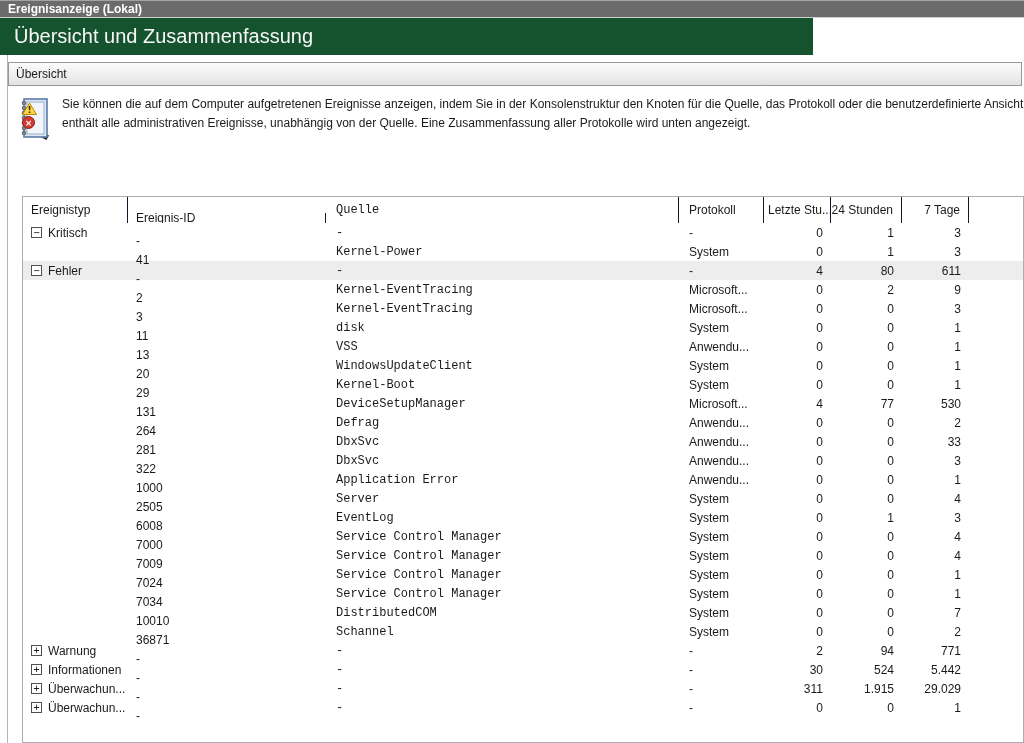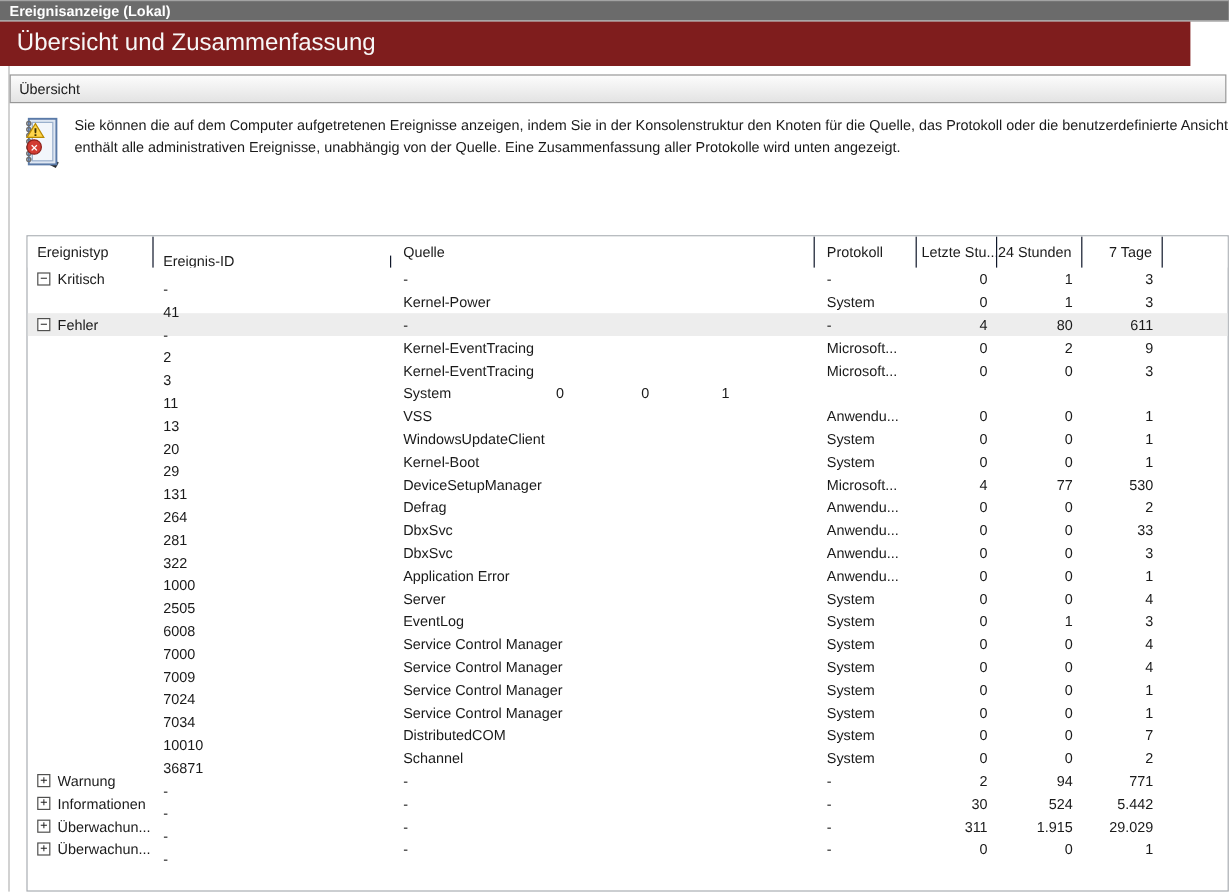"Übersicht und Zusammenfassung" .band { background: #7f1d1d -> #14532d; width: 992px -> 813px }
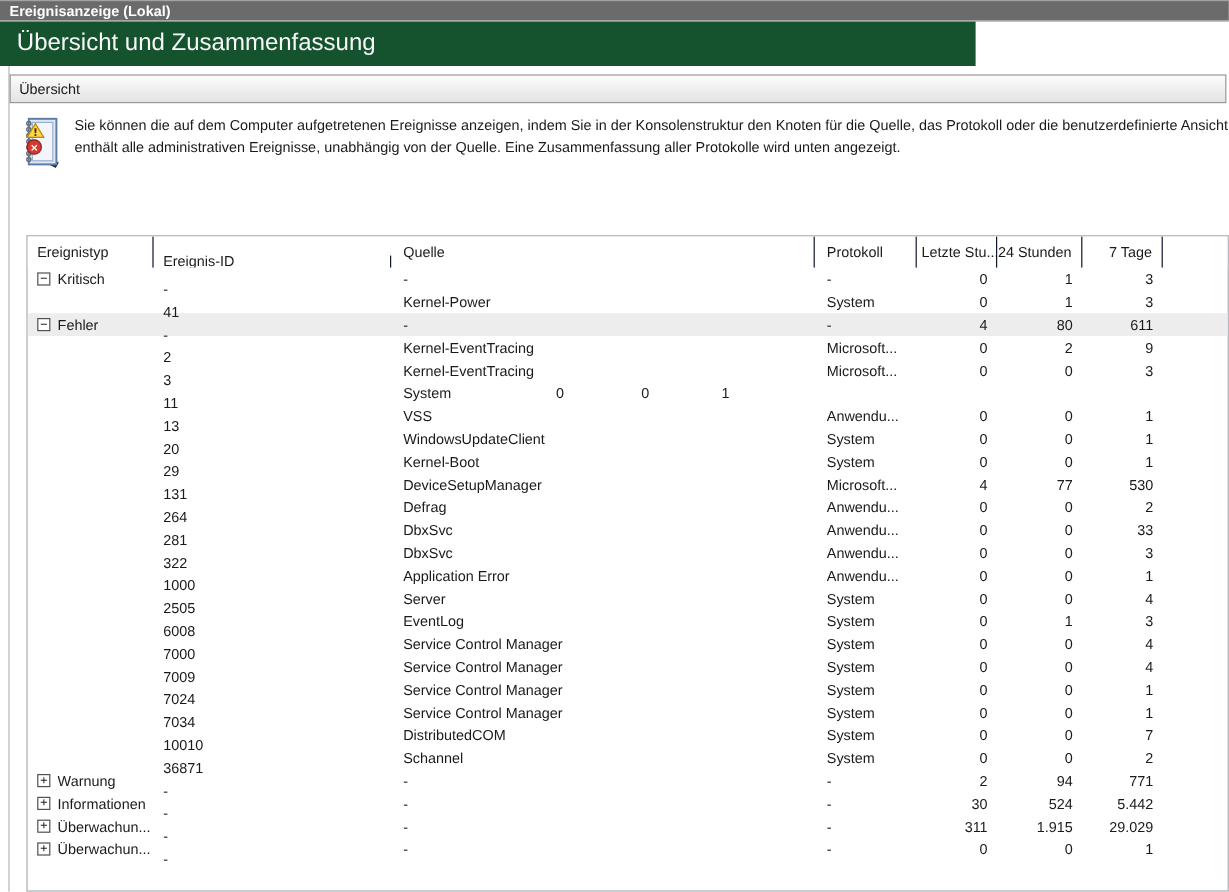"Quelle" .c3 { font-family: none -> Liberation Mono, monospace }
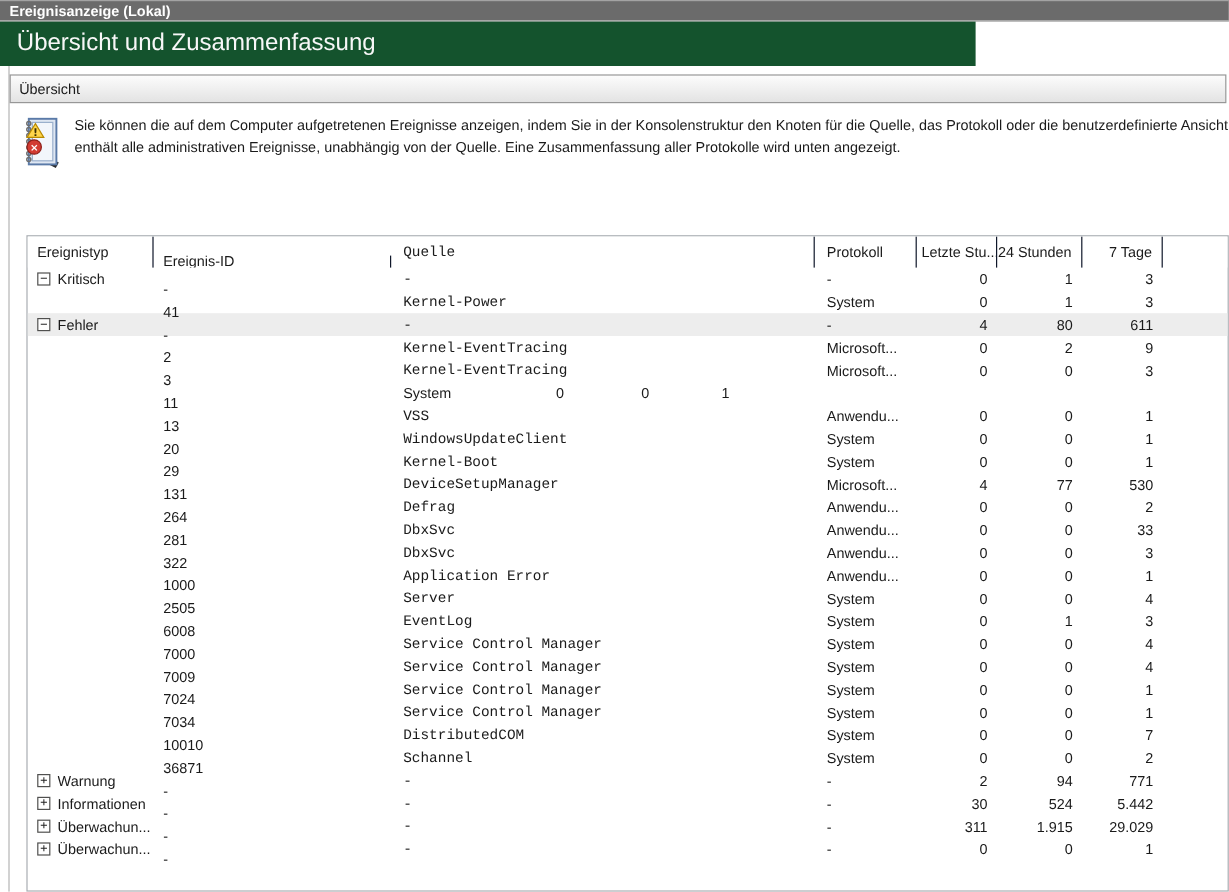"disk" div.c { html: none -> <div>disk</div> }
